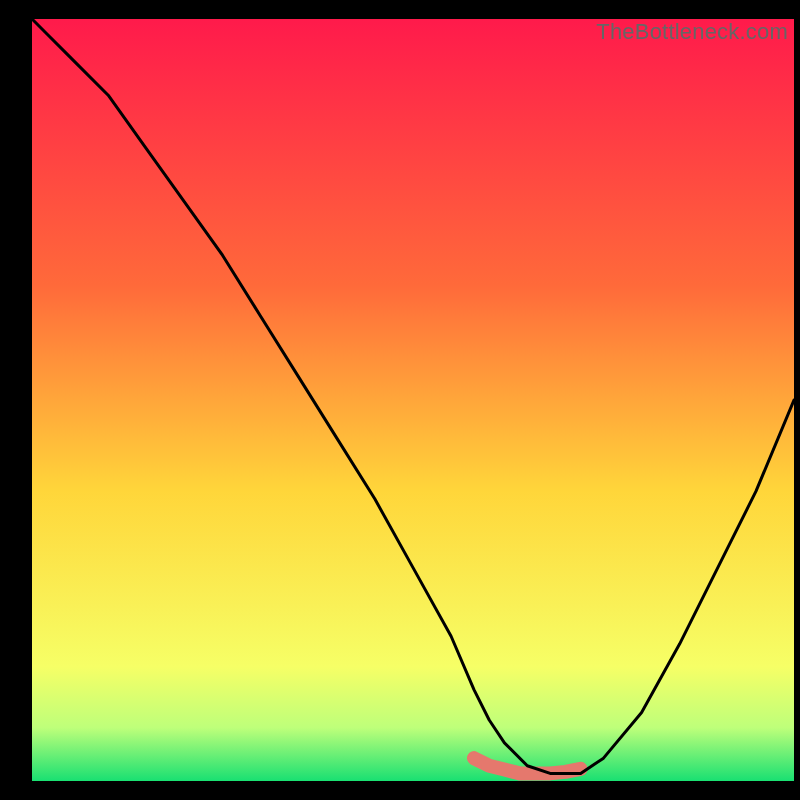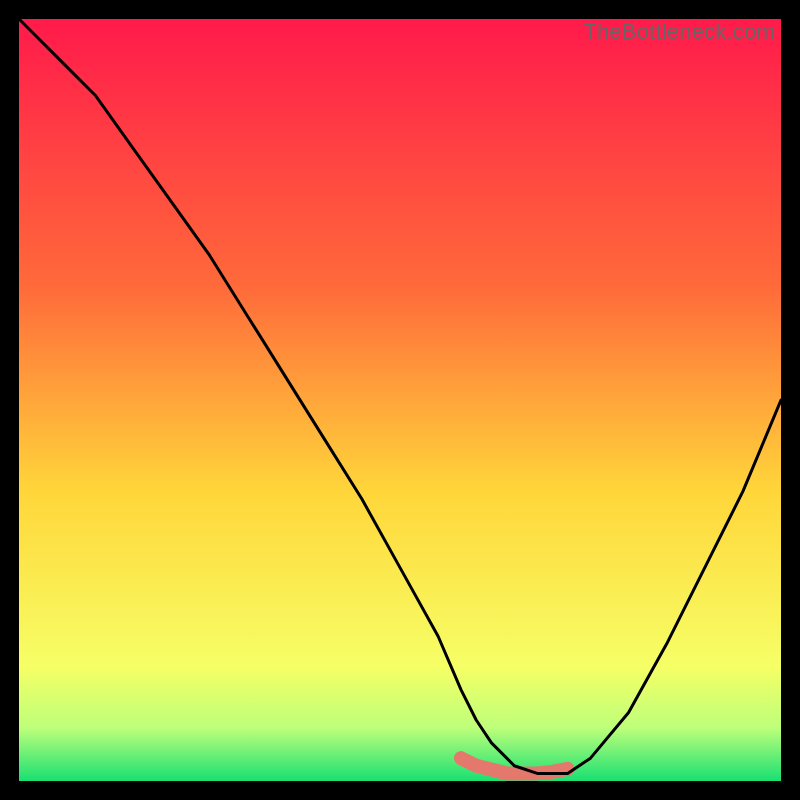"TheBottleneck.com" .frame { left: 19px -> 32px }
